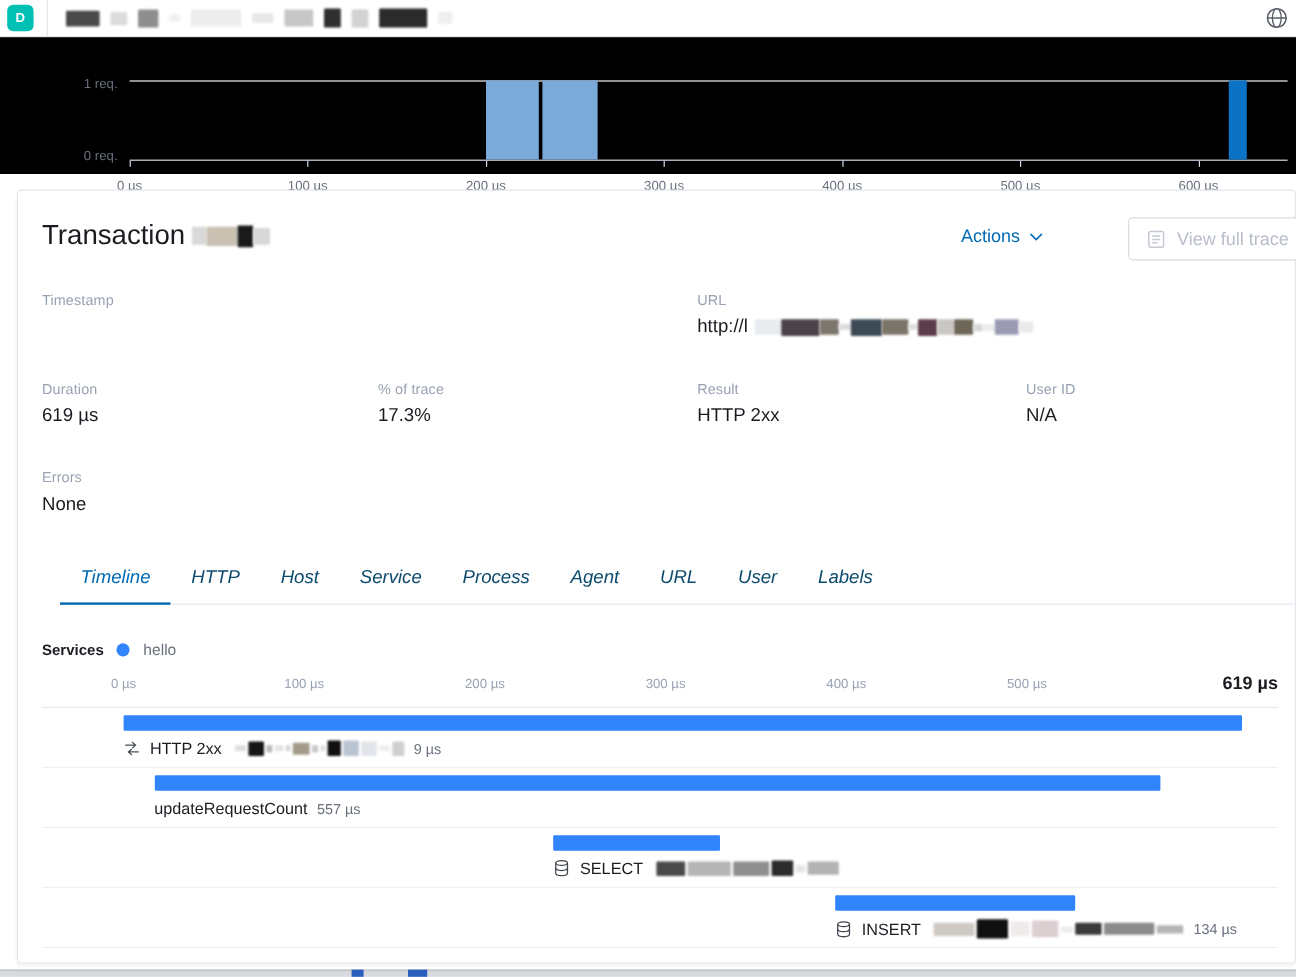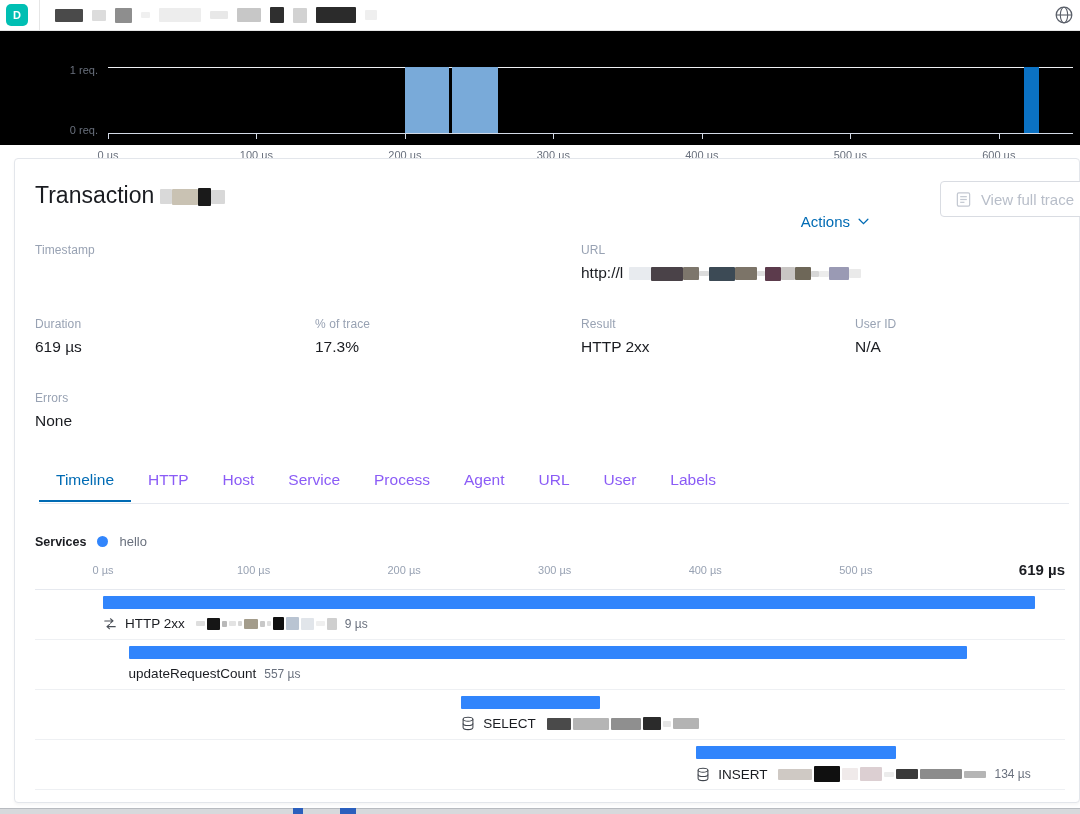"Actions" .actions-link { margin-top: 24px -> none }
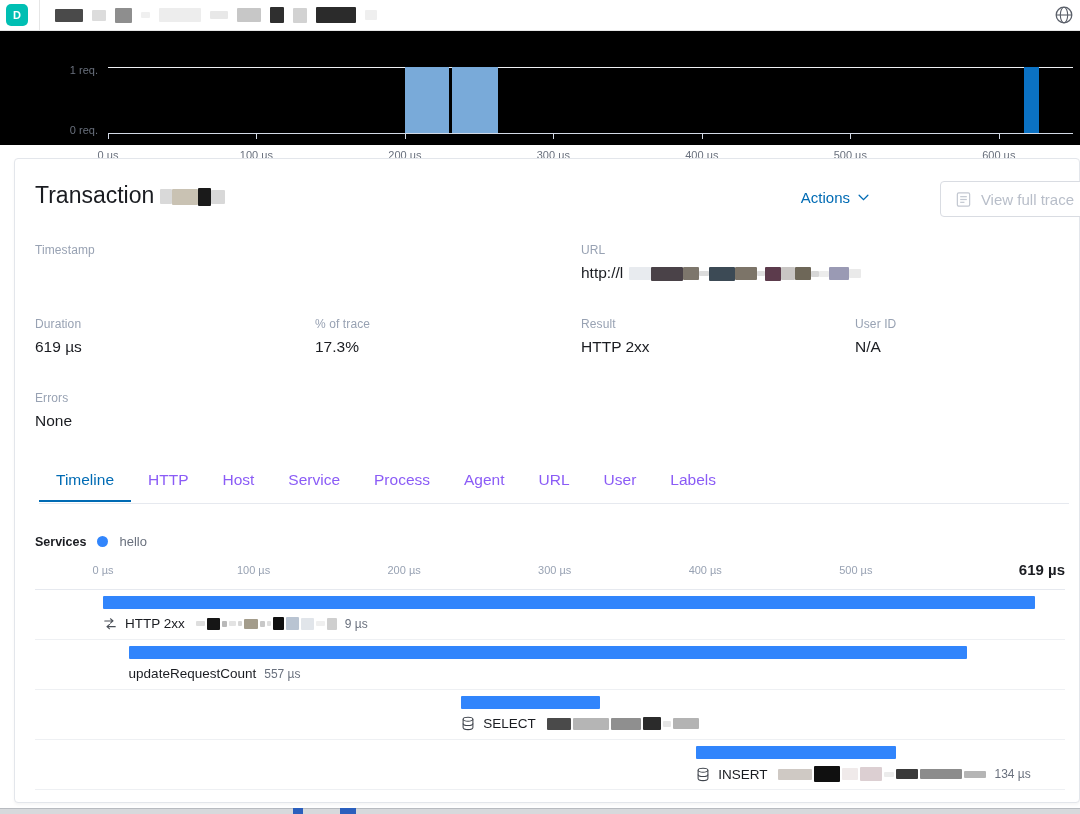"Timeline" .tabs { align-items: center -> flex-end; font-style: none -> italic; left: 24px -> 35px }
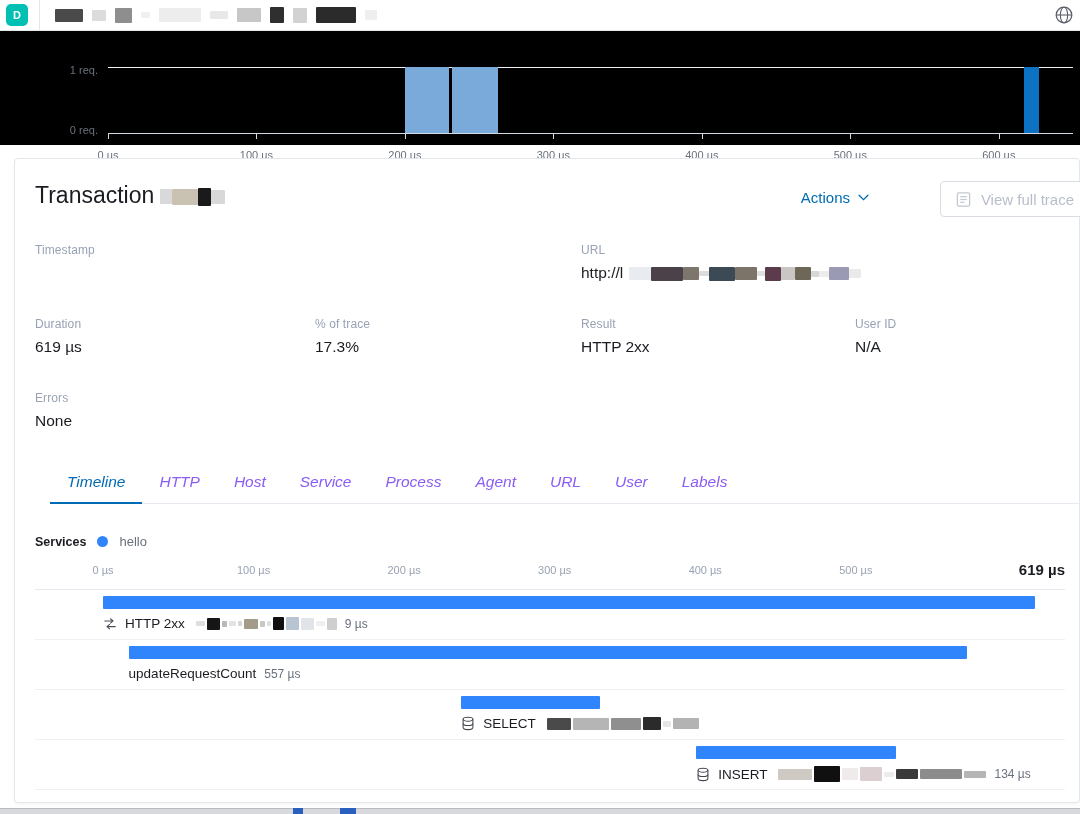"HTTP" .tab { color: #8b5cf6 -> #0c4a6e }
